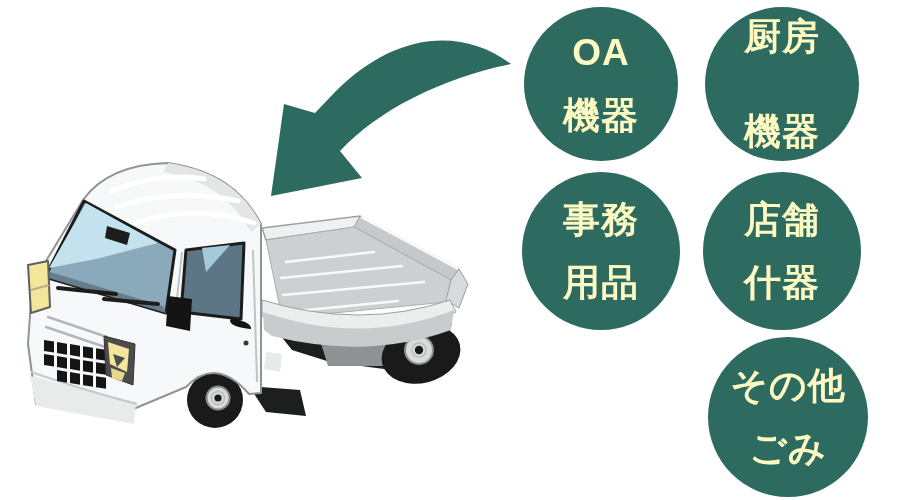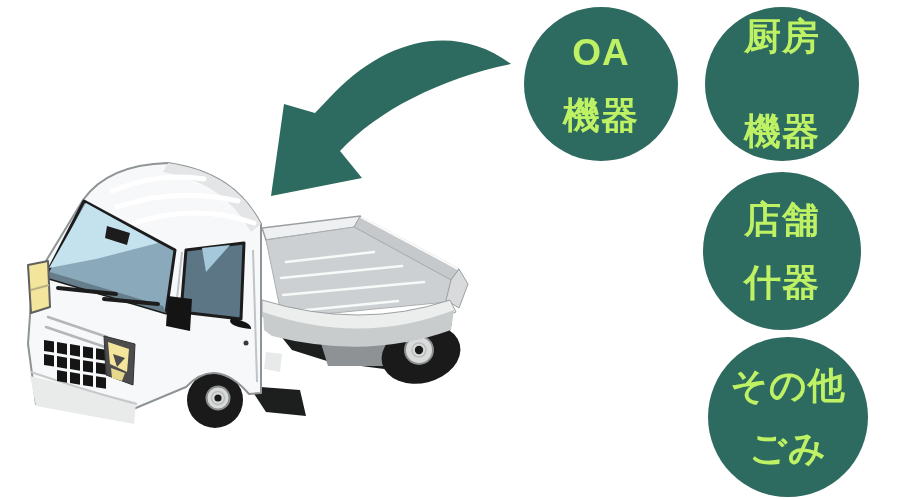"OA" .category-circle { color: #bef264 -> #fef9c3 }
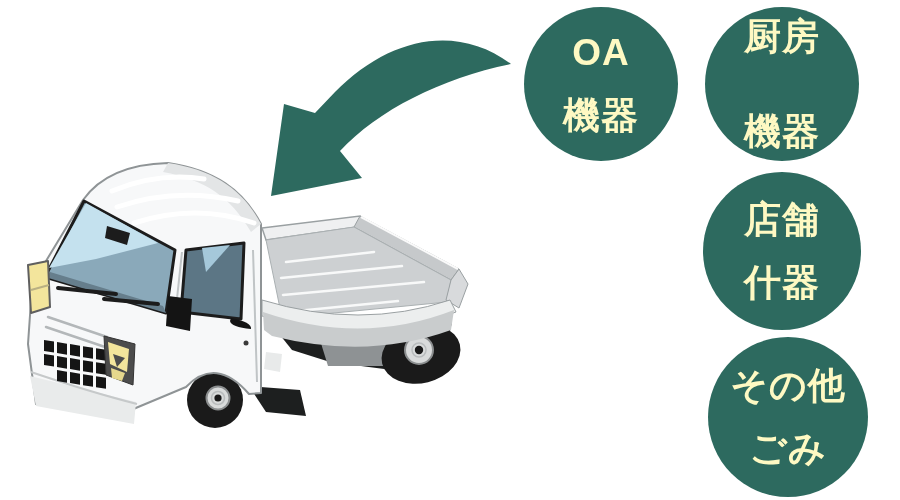"事務" div.category-circle { html: none -> <div> <span>事務</span> <span>用品</span> </div> }
